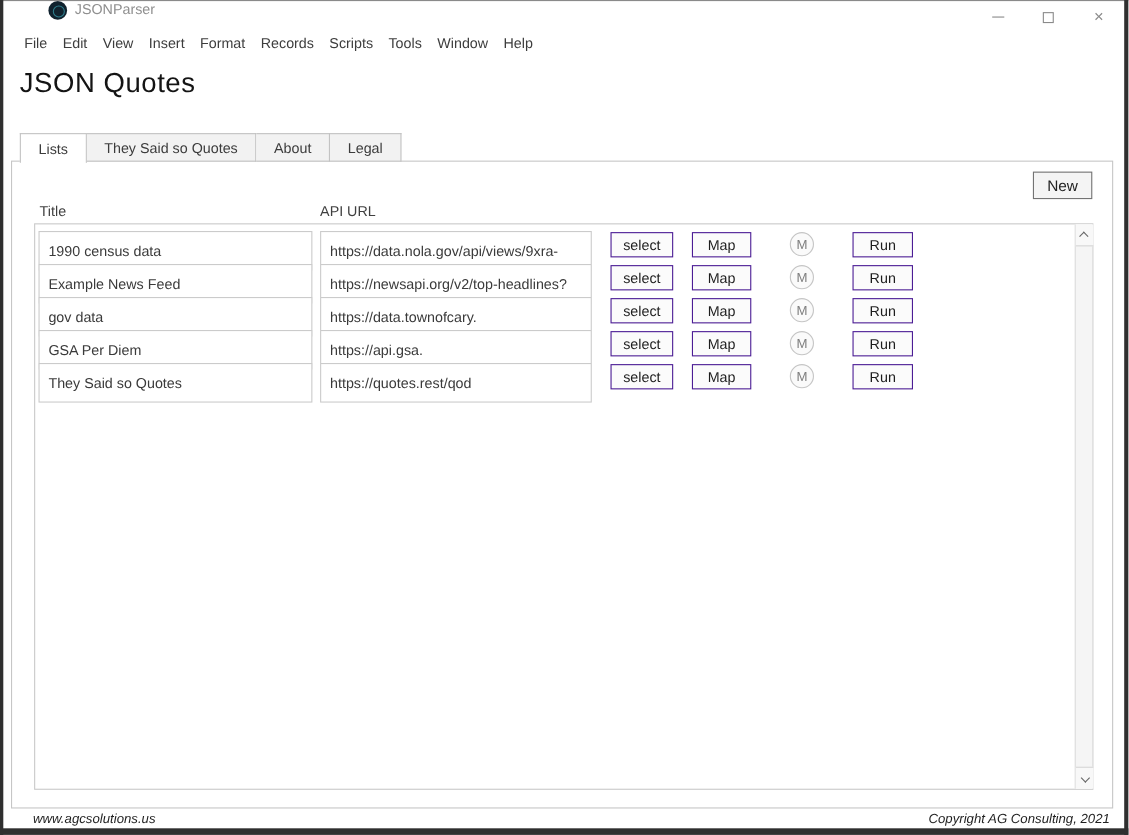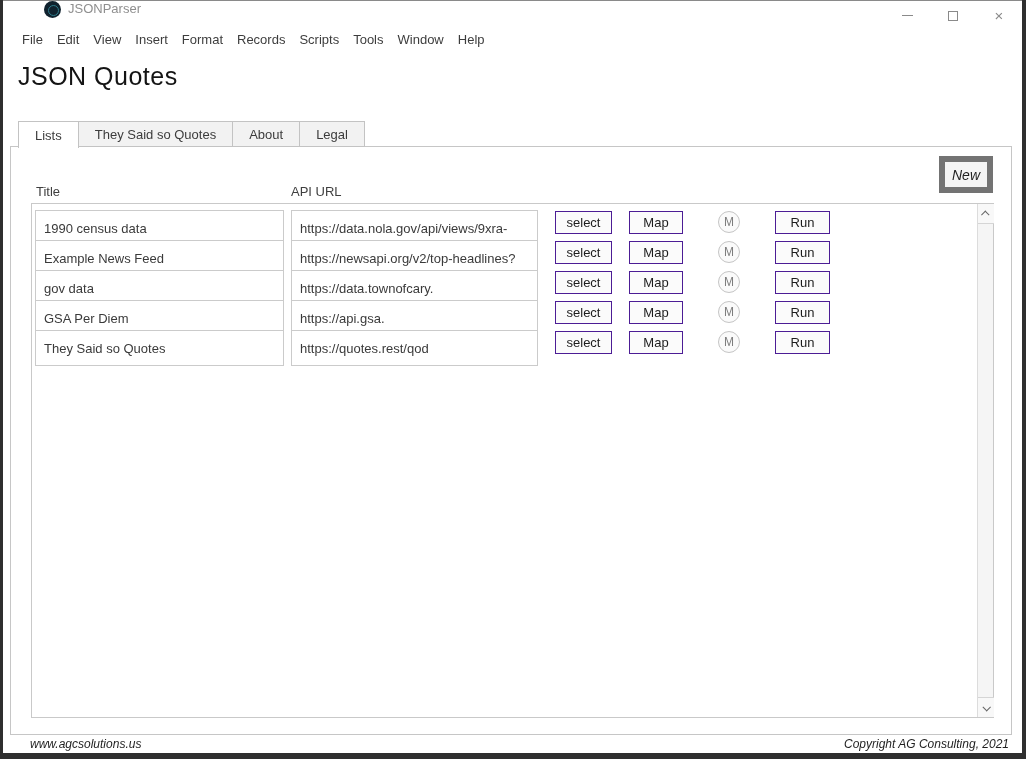"New" .new-button { border: 6px solid #737373 -> 1px solid #737373; font-style: italic -> none; height: 37px -> 25px }
